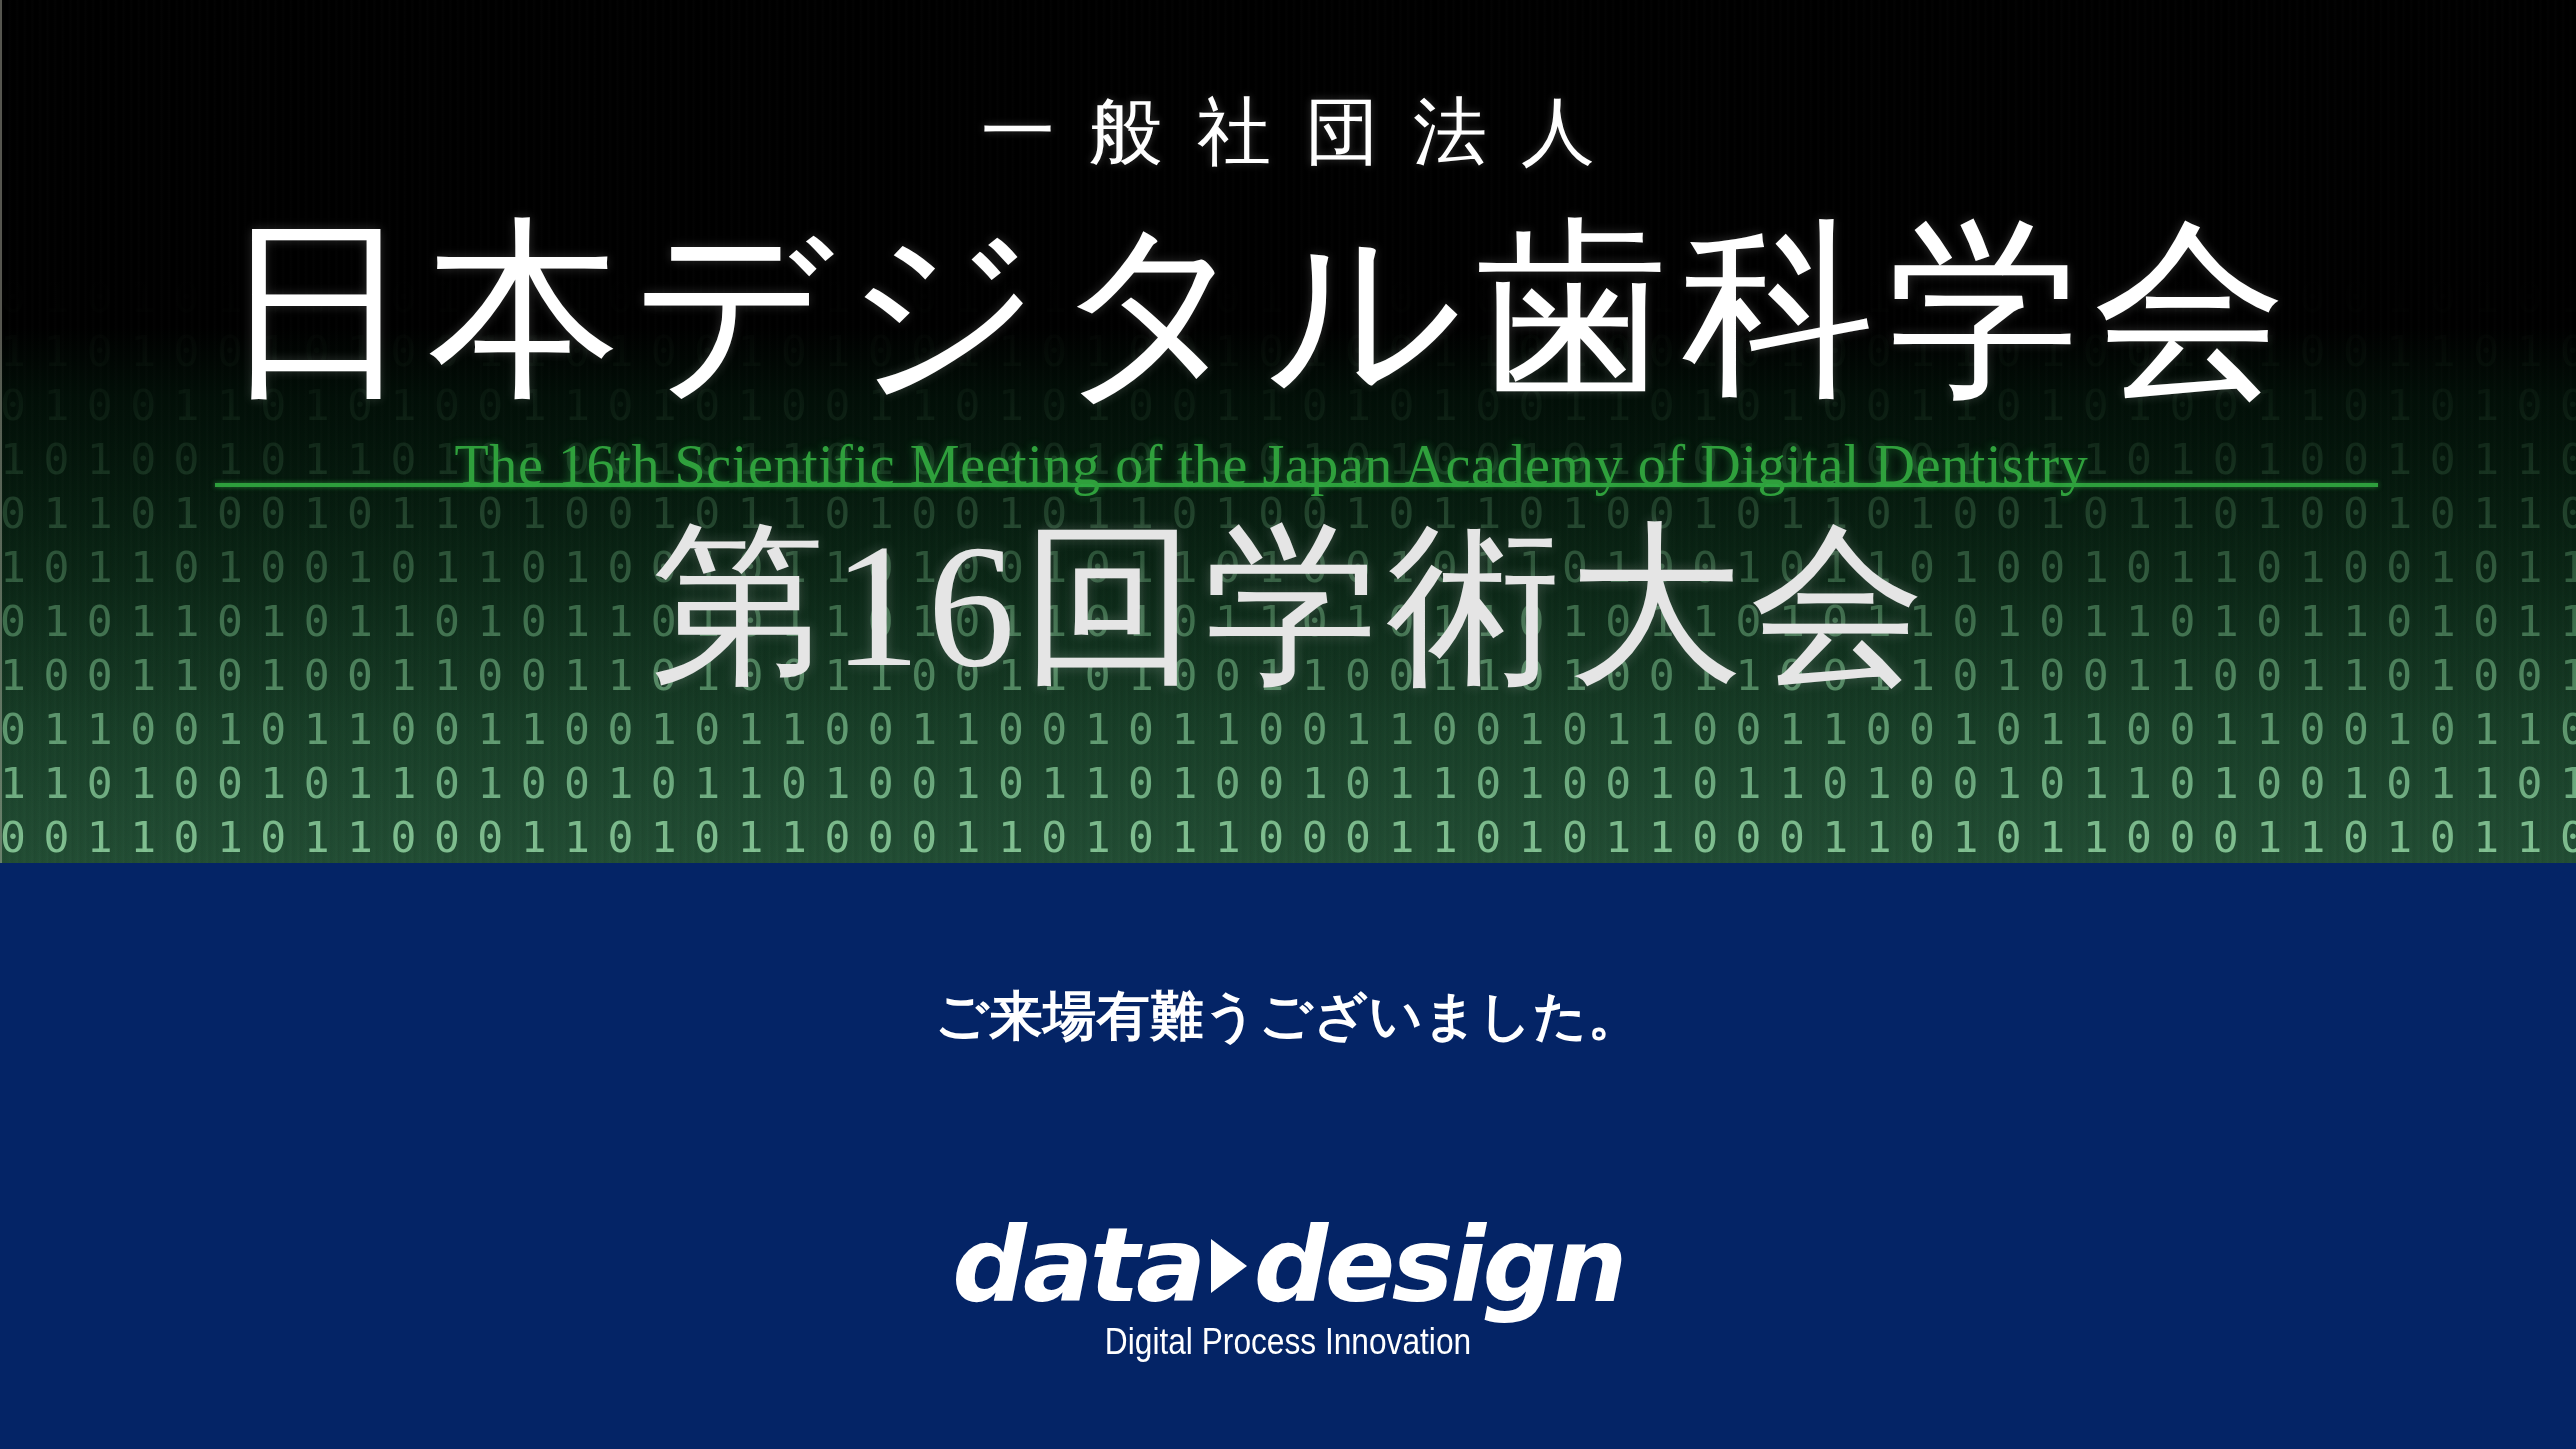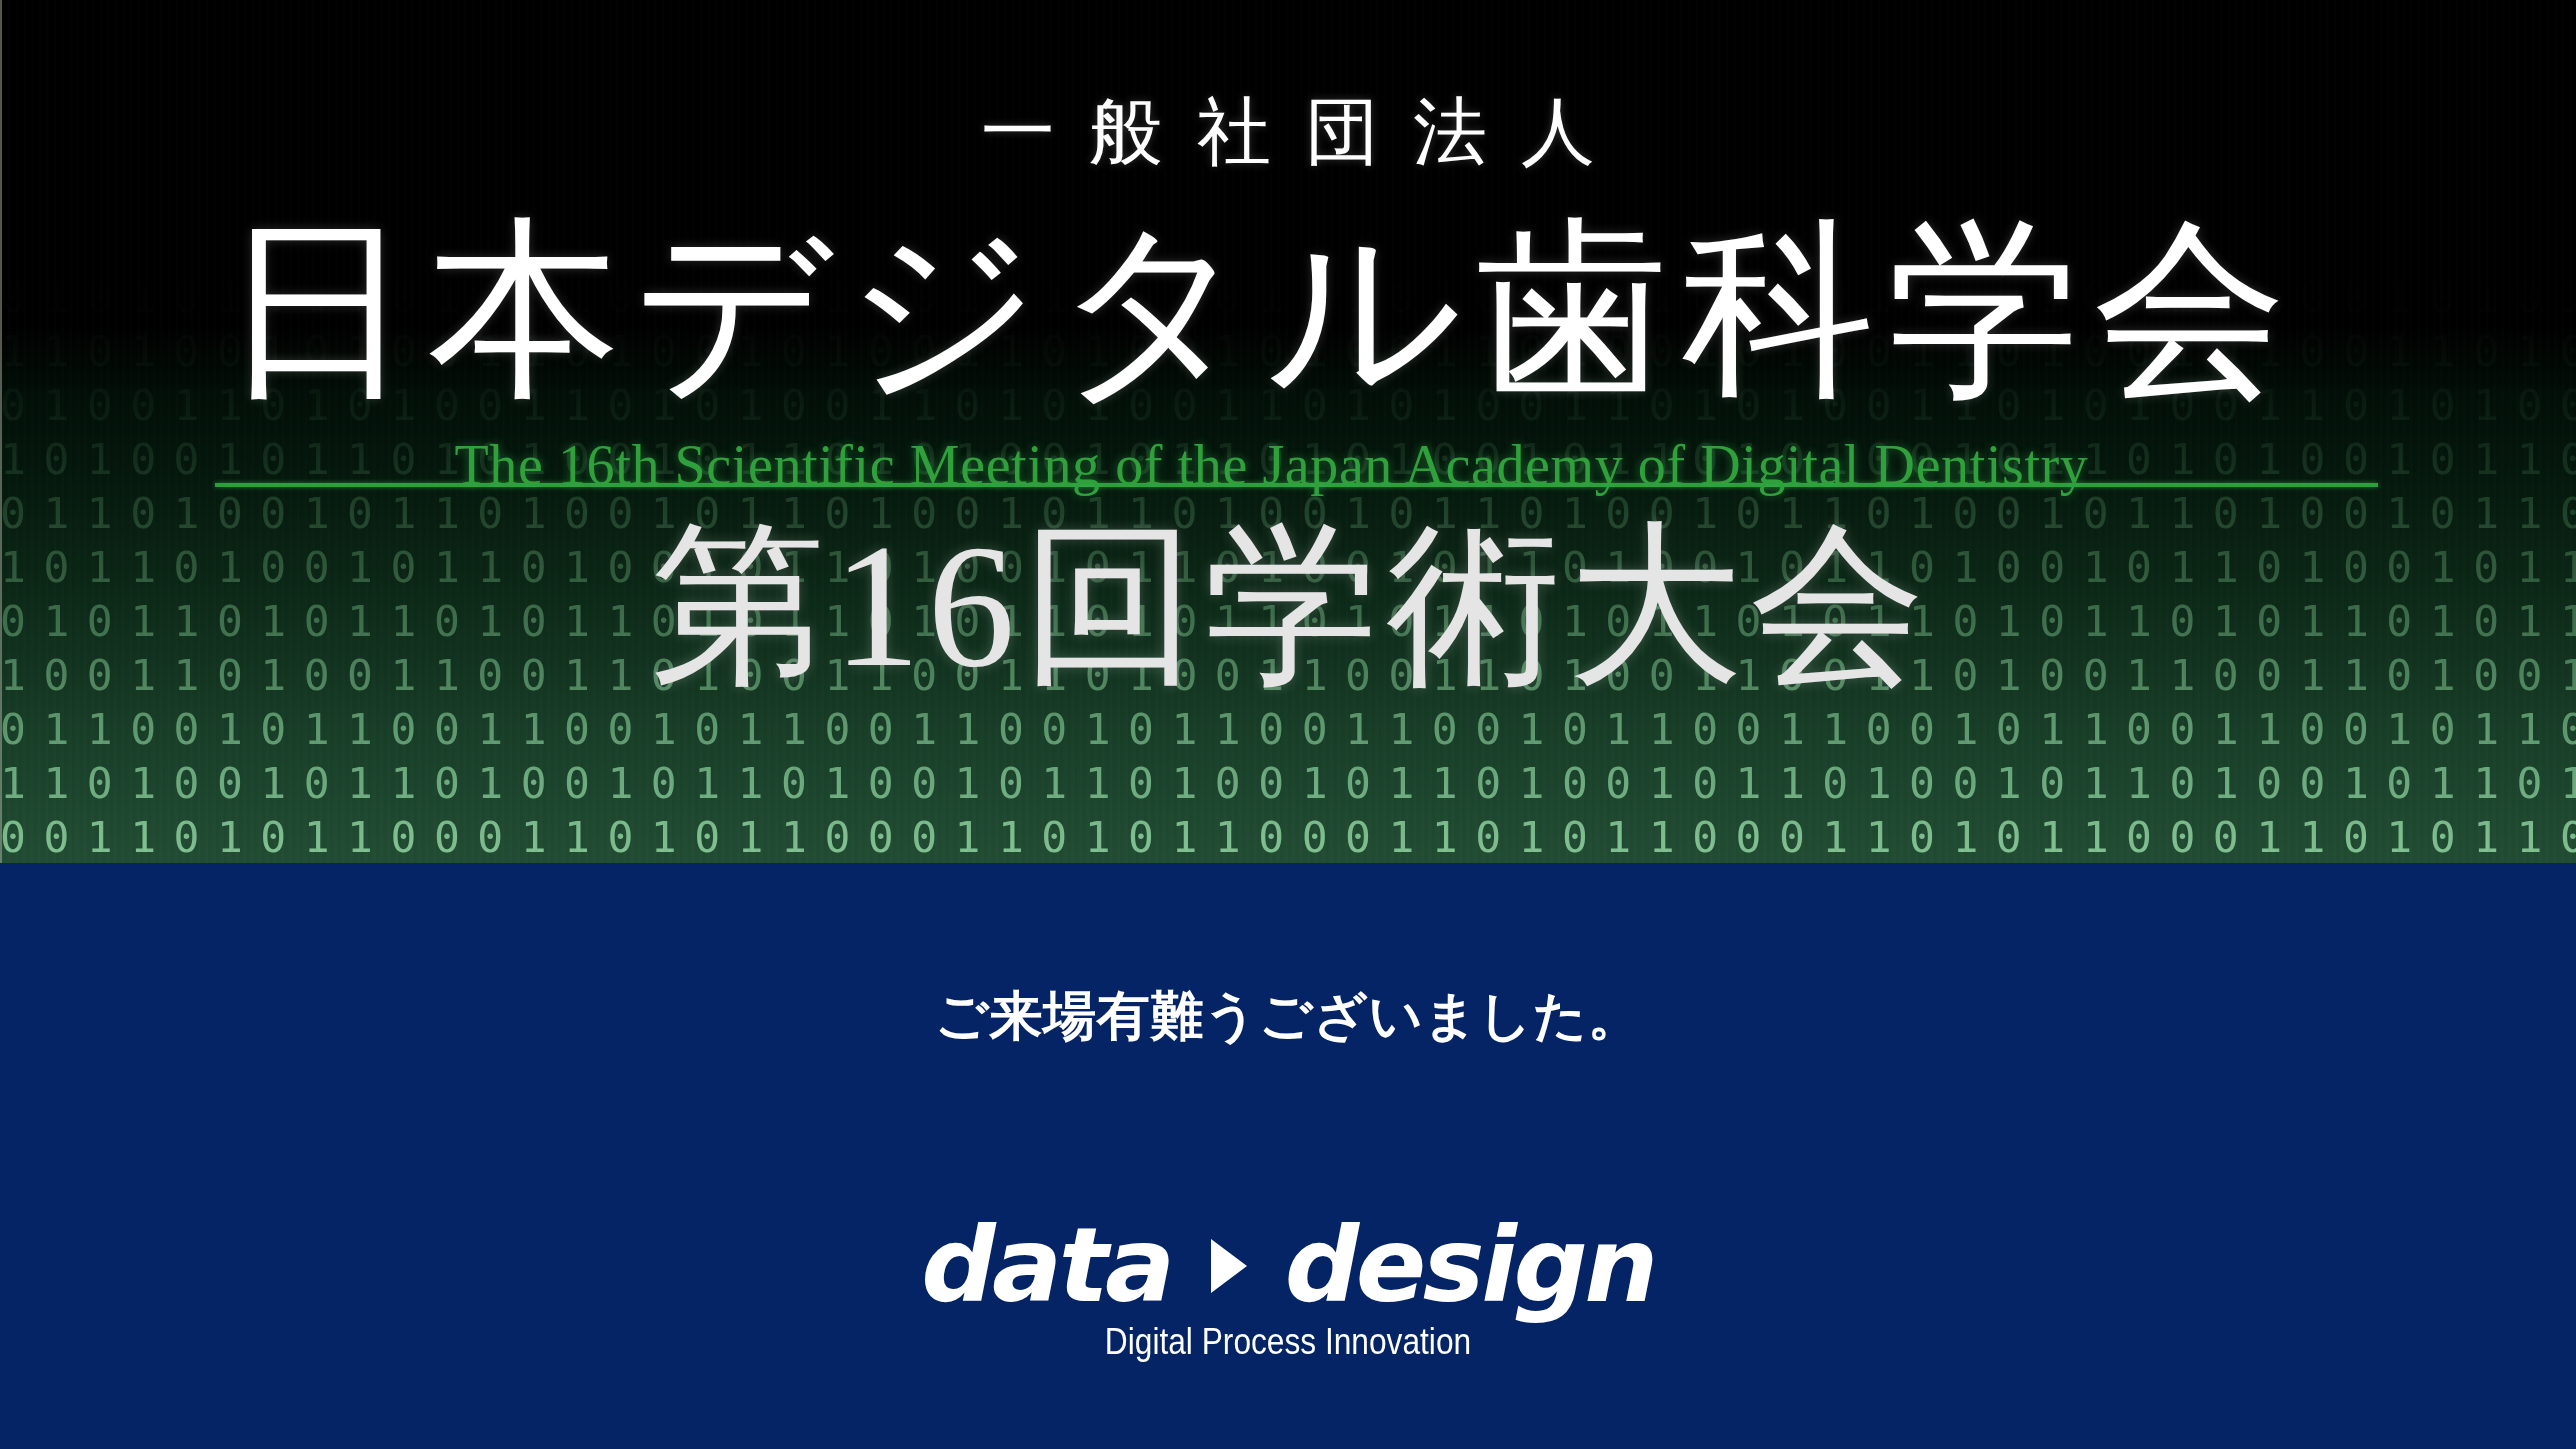"data" .logo-wordmark { gap: 31px -> none }
